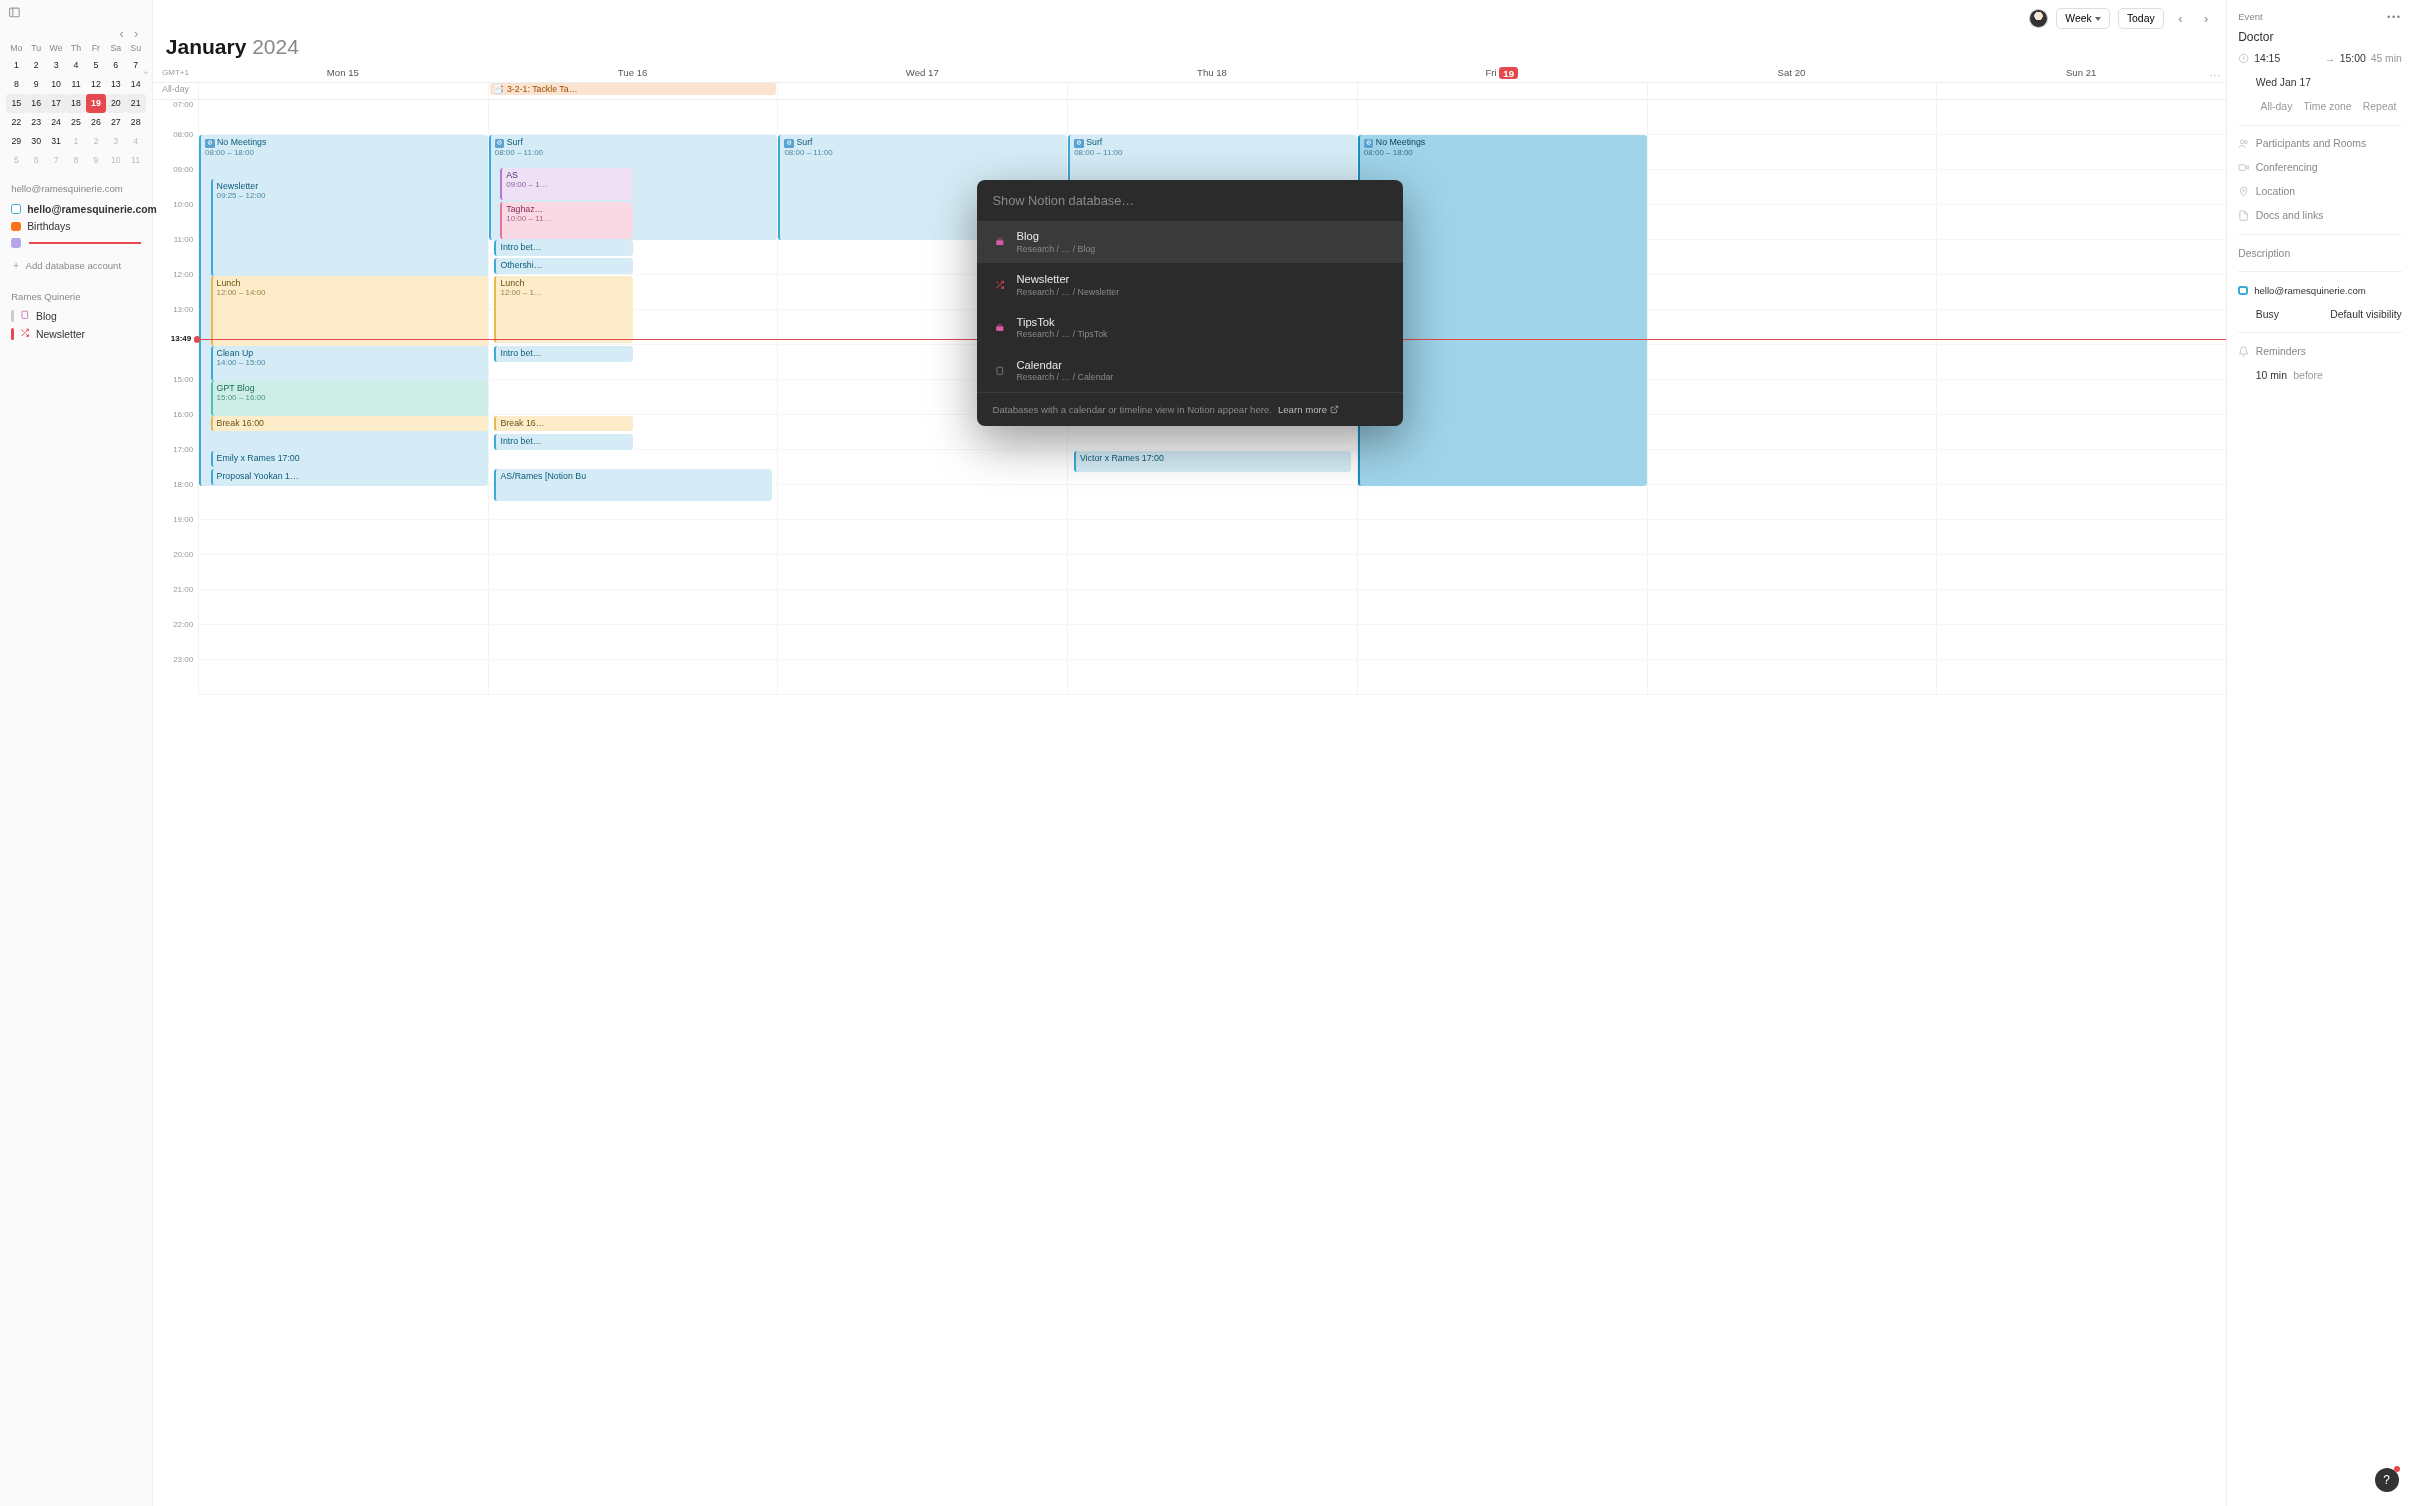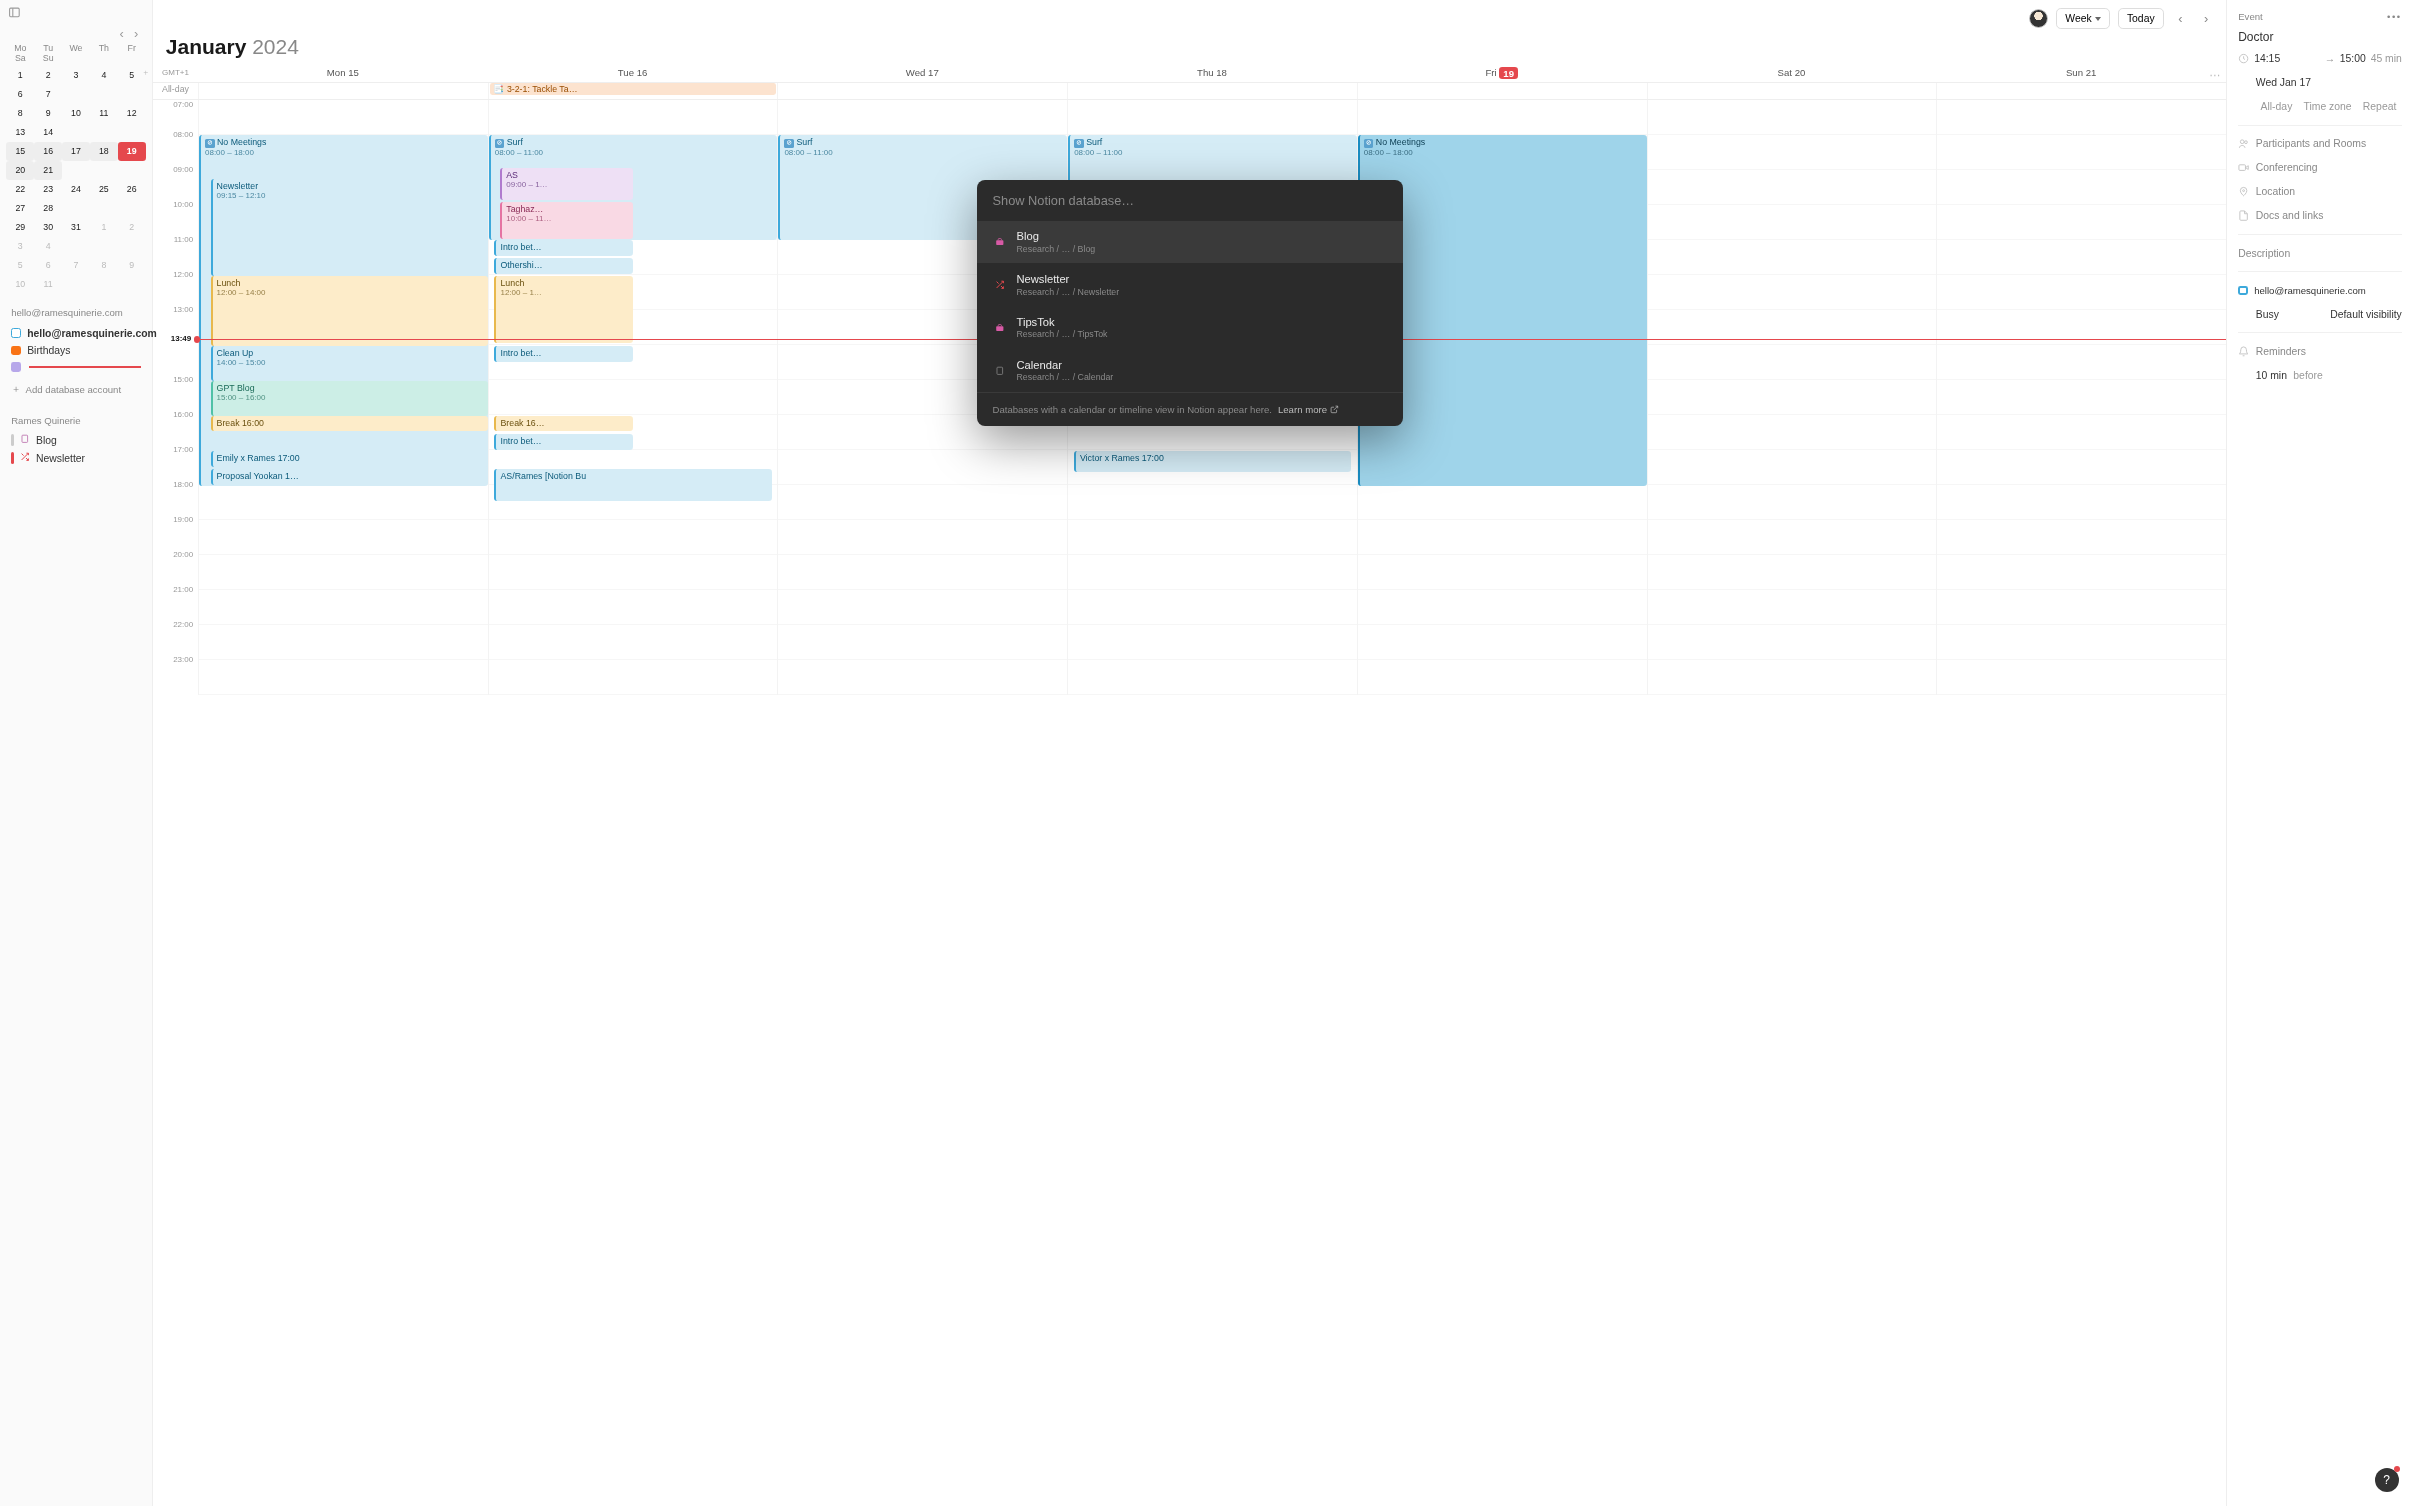"Mo" .mini-weekdays, .mini-row { grid-template-columns: repeat(5, 1fr) -> repeat(7, 1fr) }
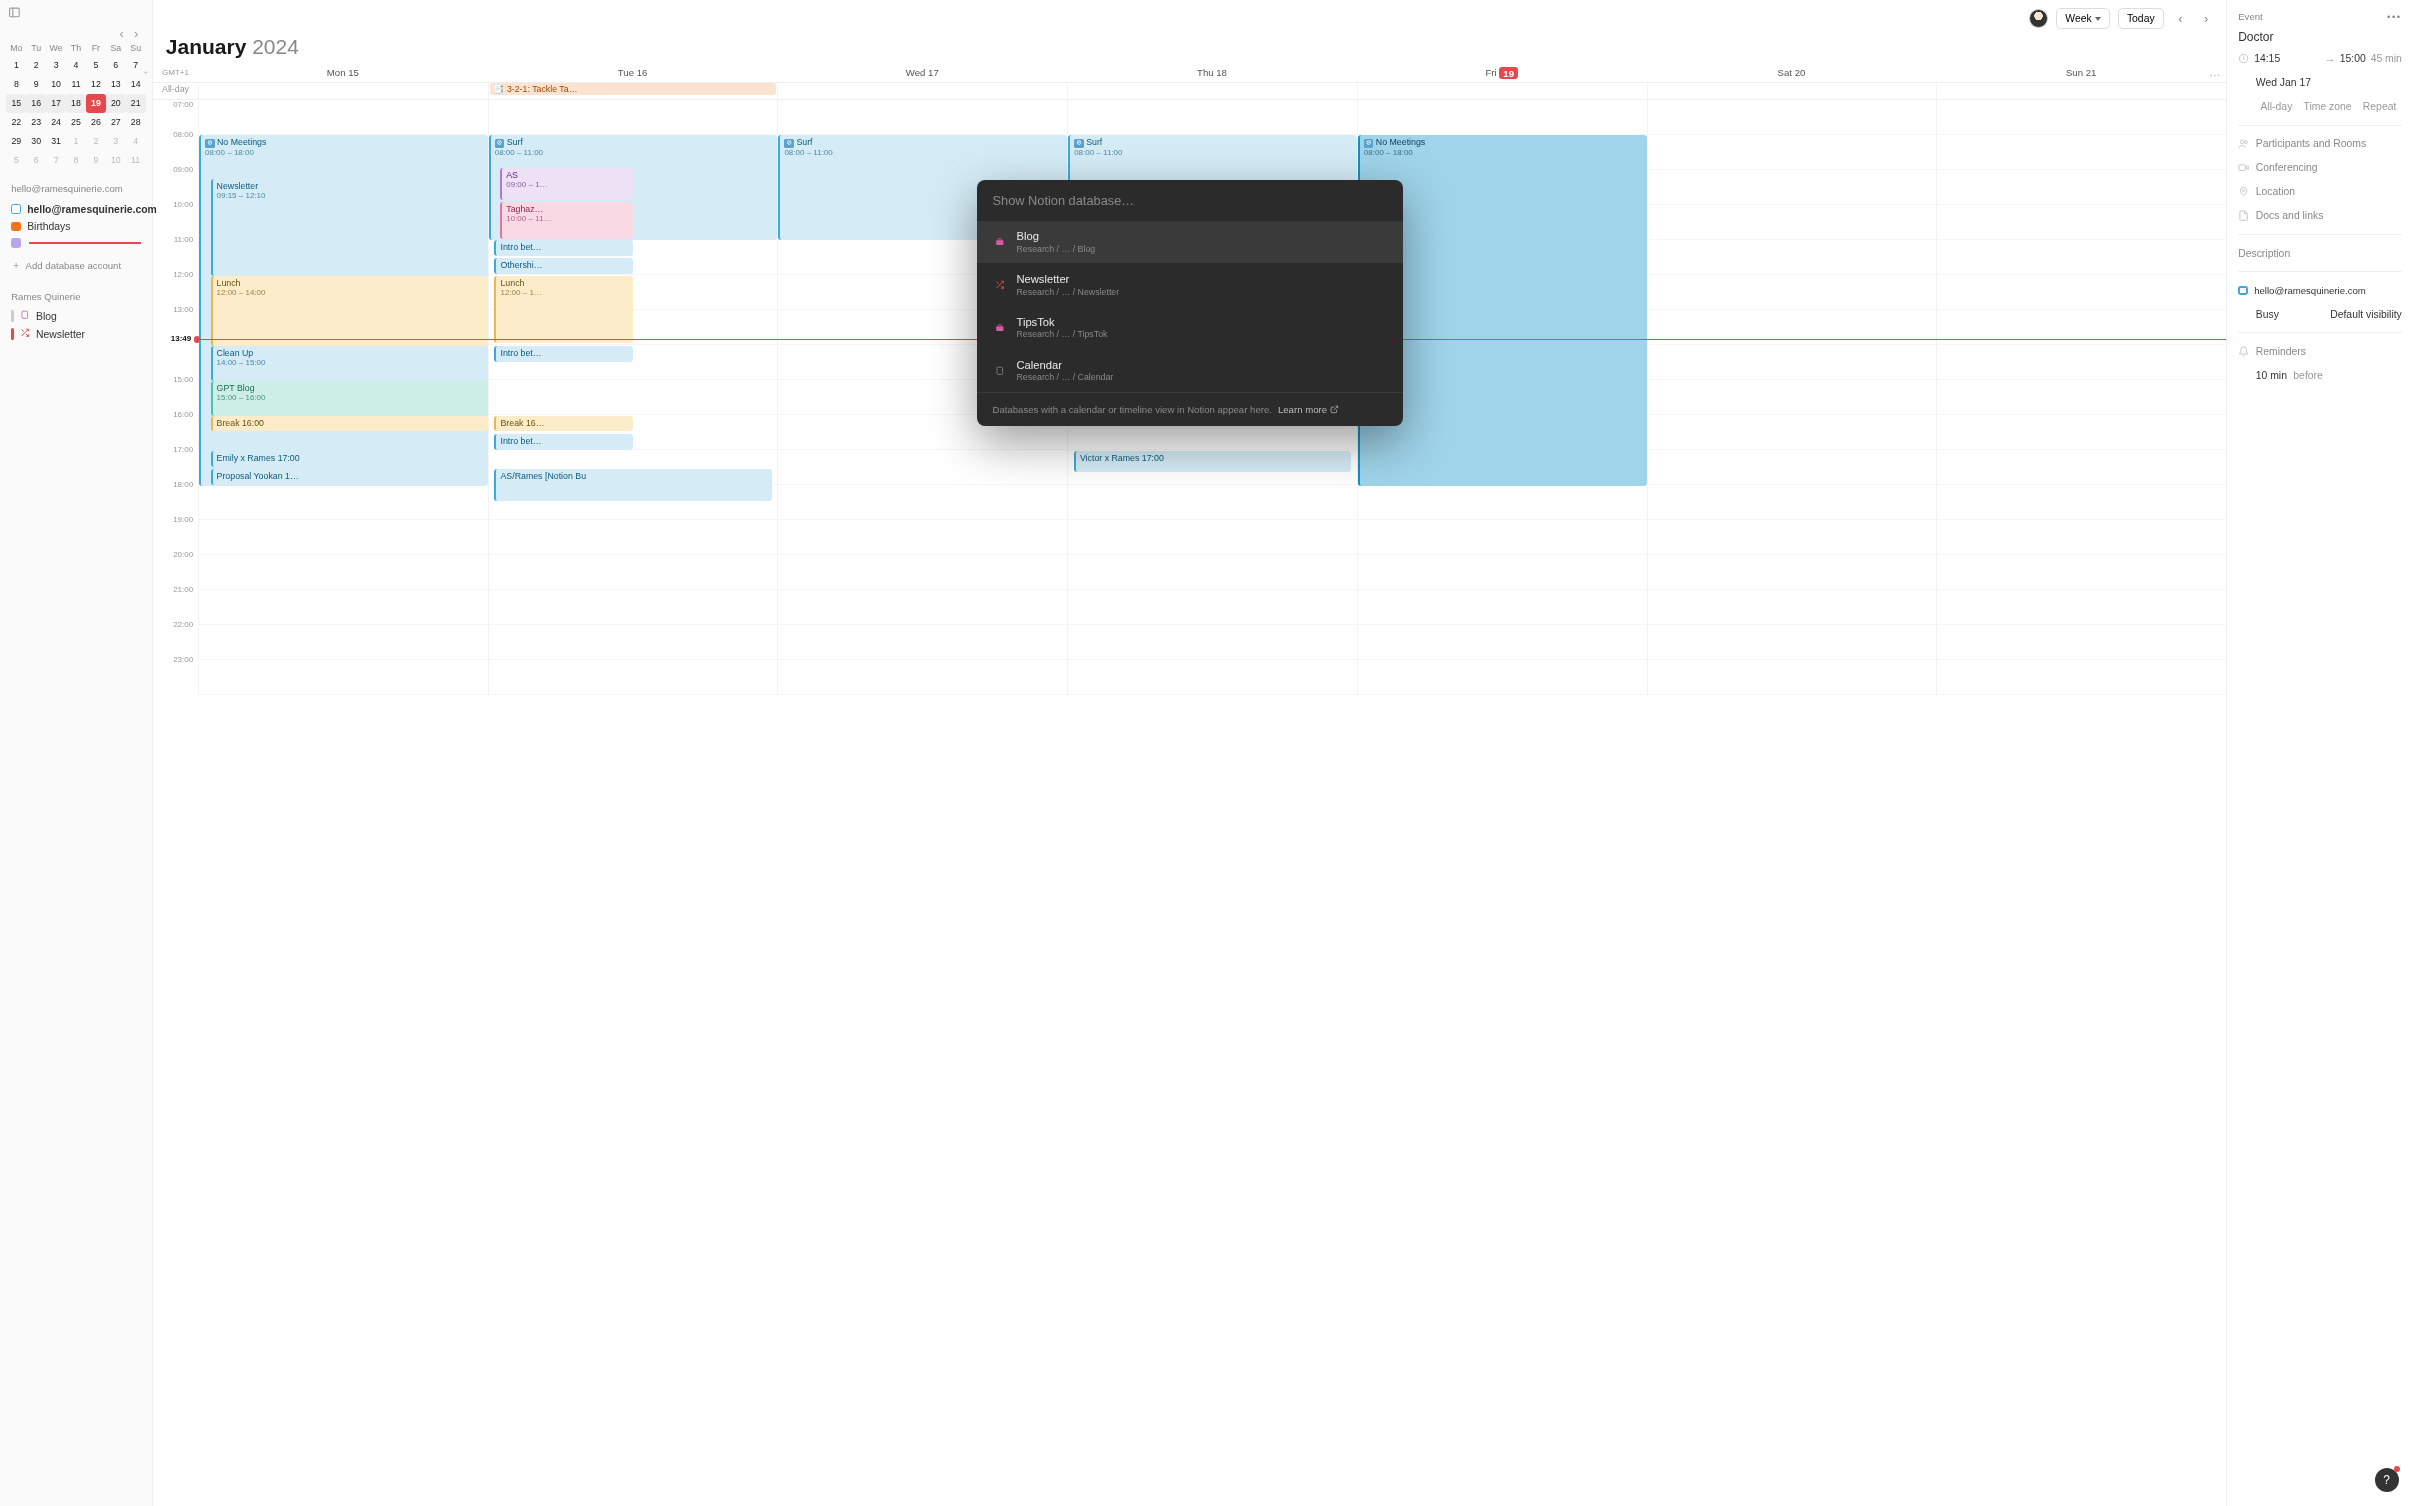"09:15 – 12:10" div.etime { text: 09:15 – 12:10 -> 09:25 – 12:00 }
